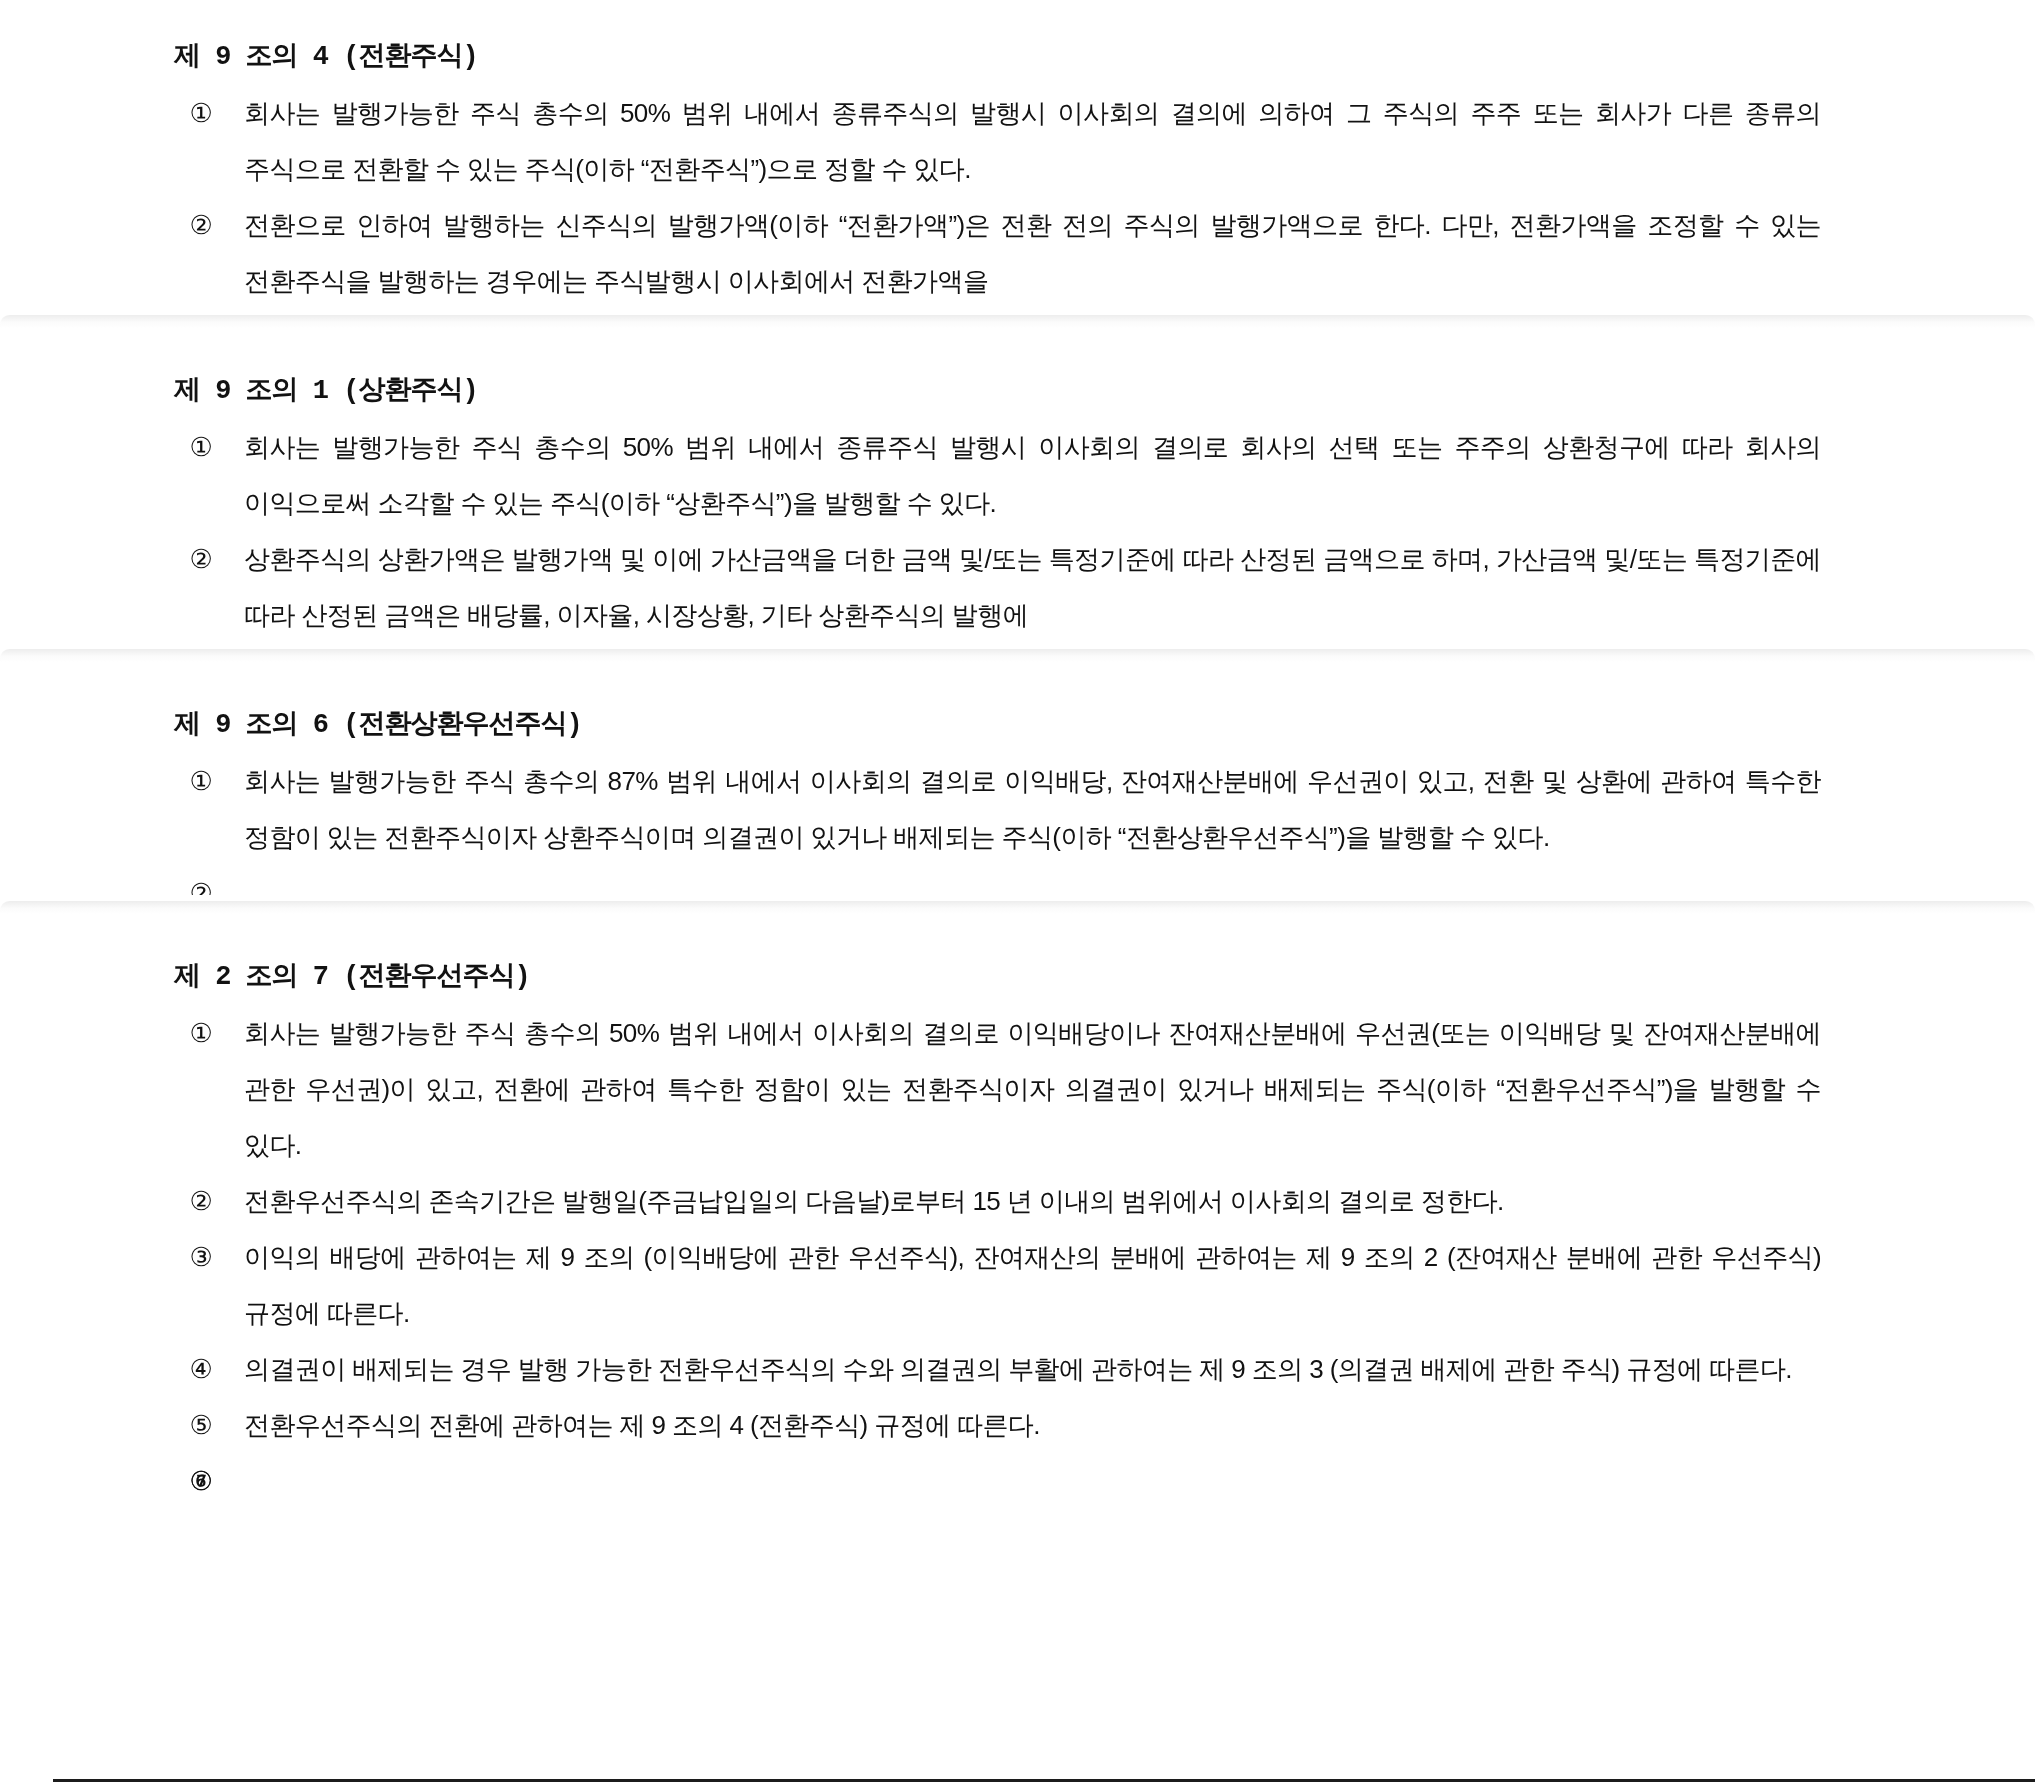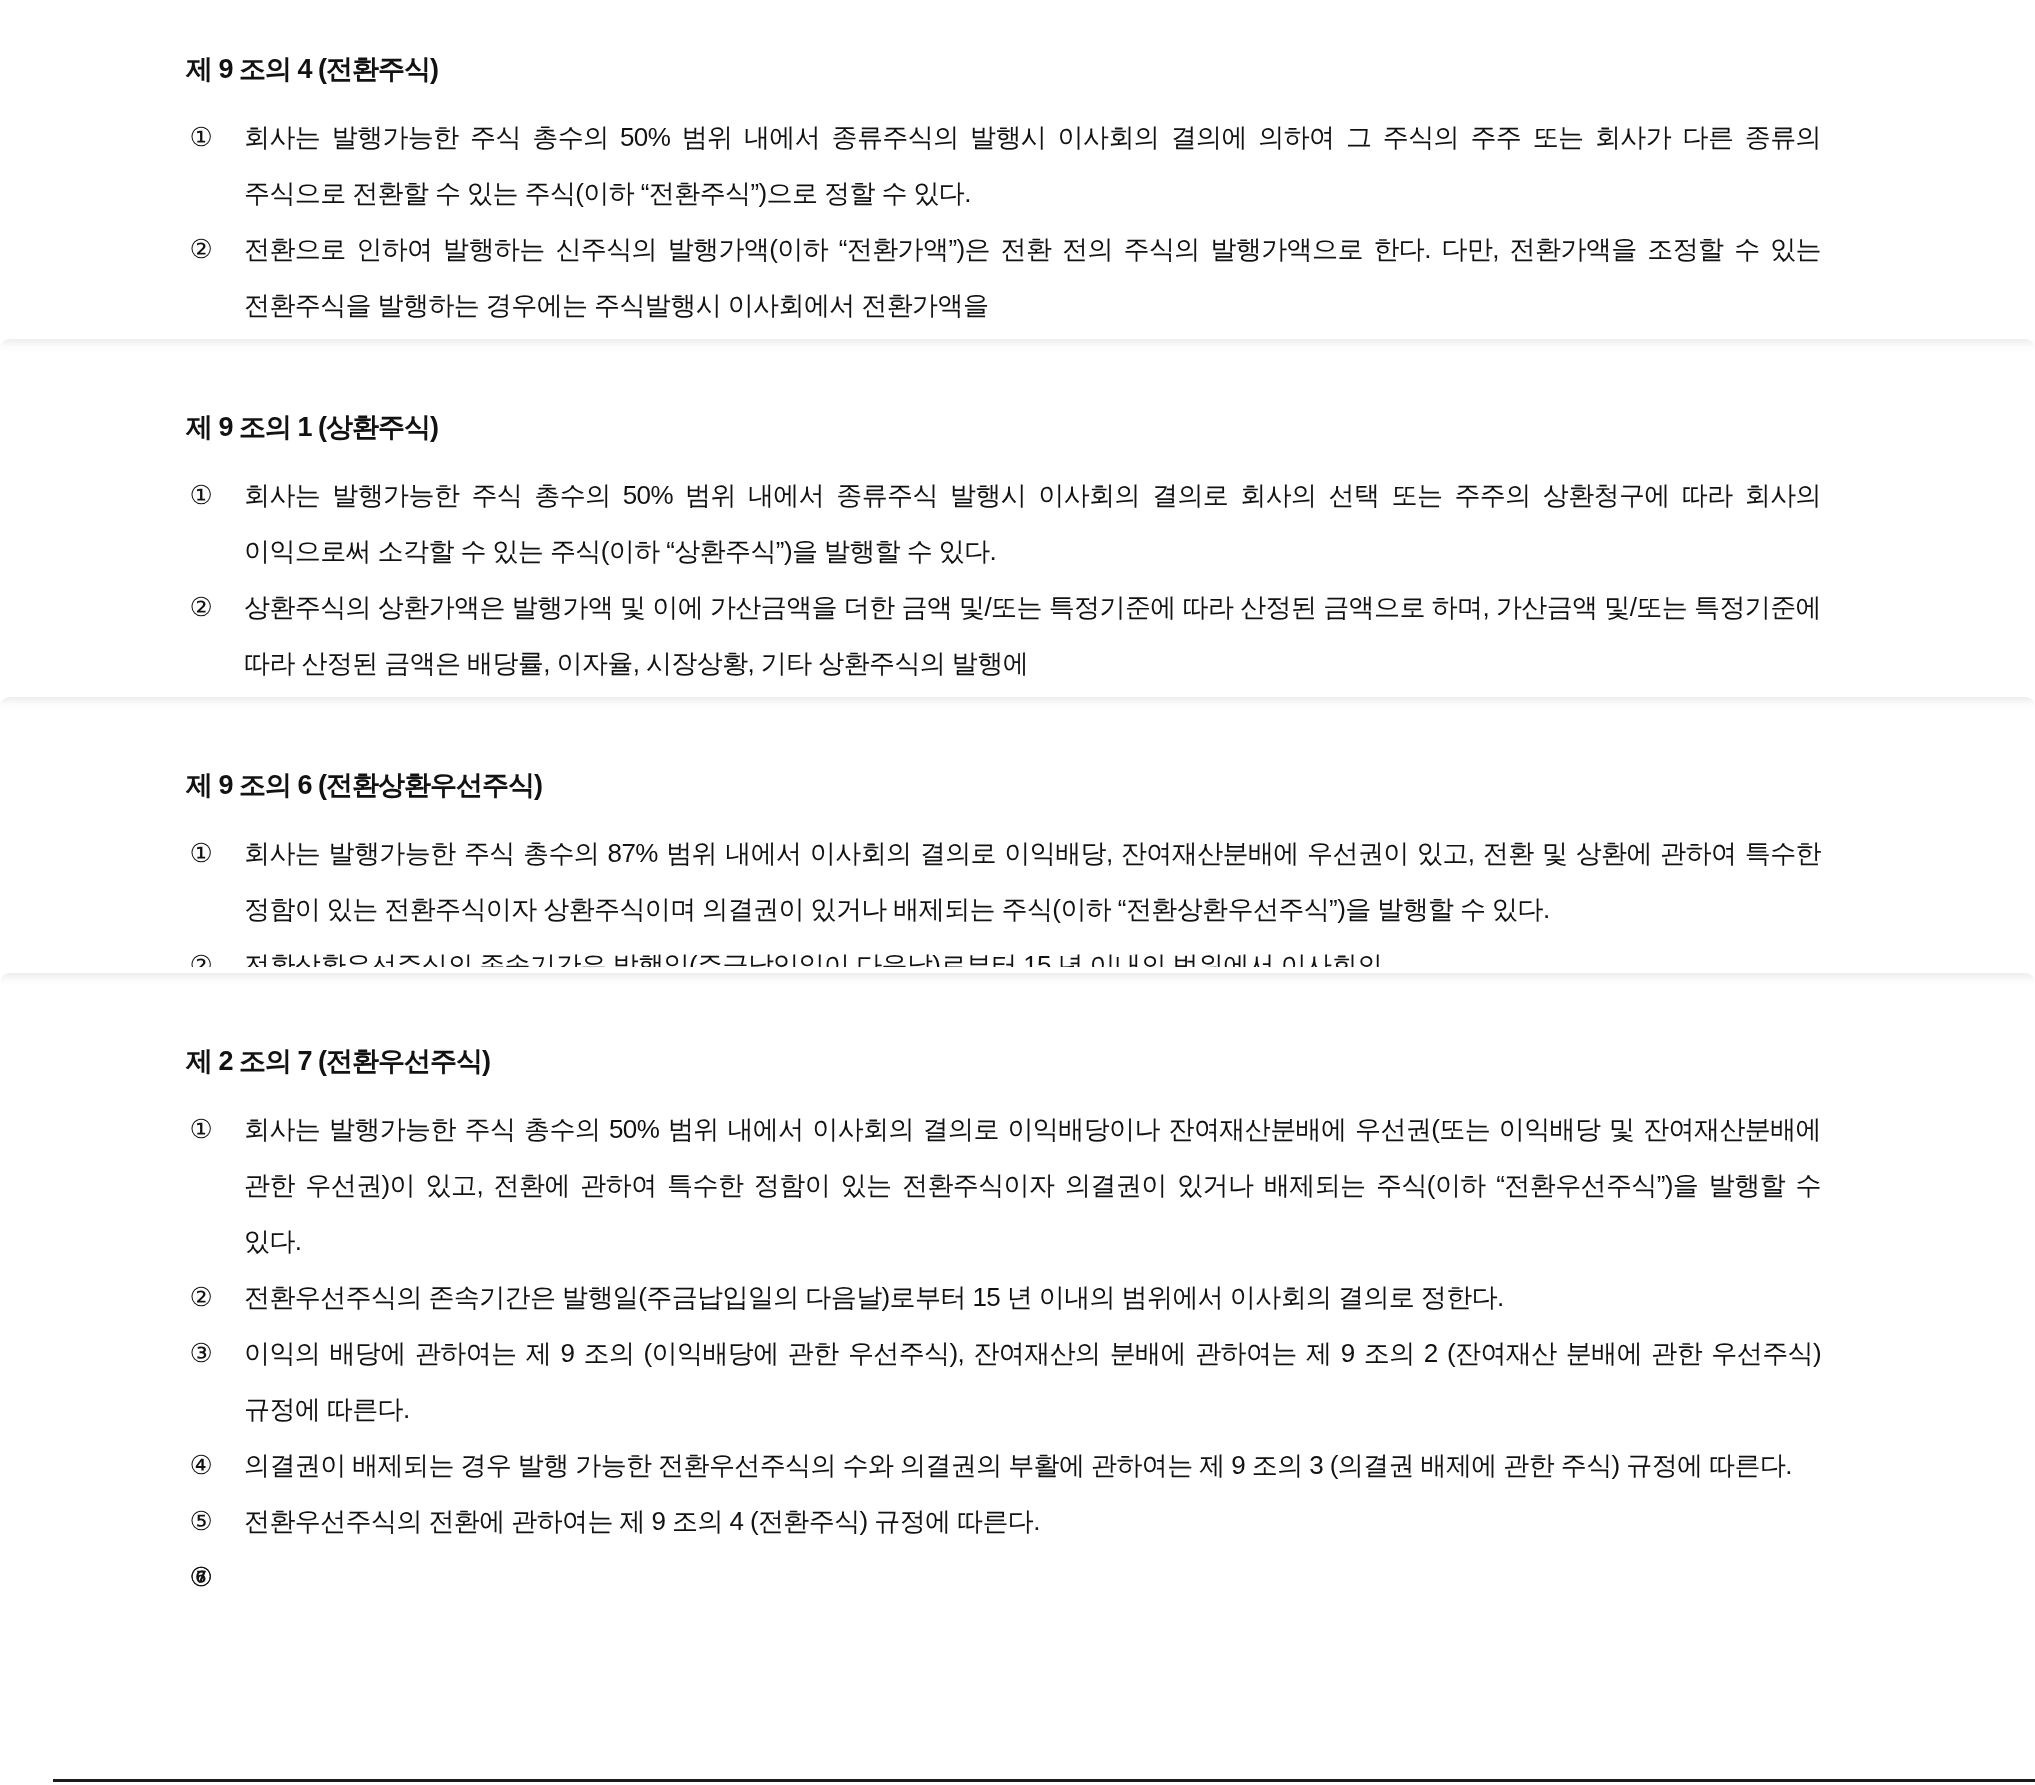"제 9 조의 4 (전환주식)" .section-heading { font-family: none -> Liberation Mono, monospace; margin: 12px -> 0 }
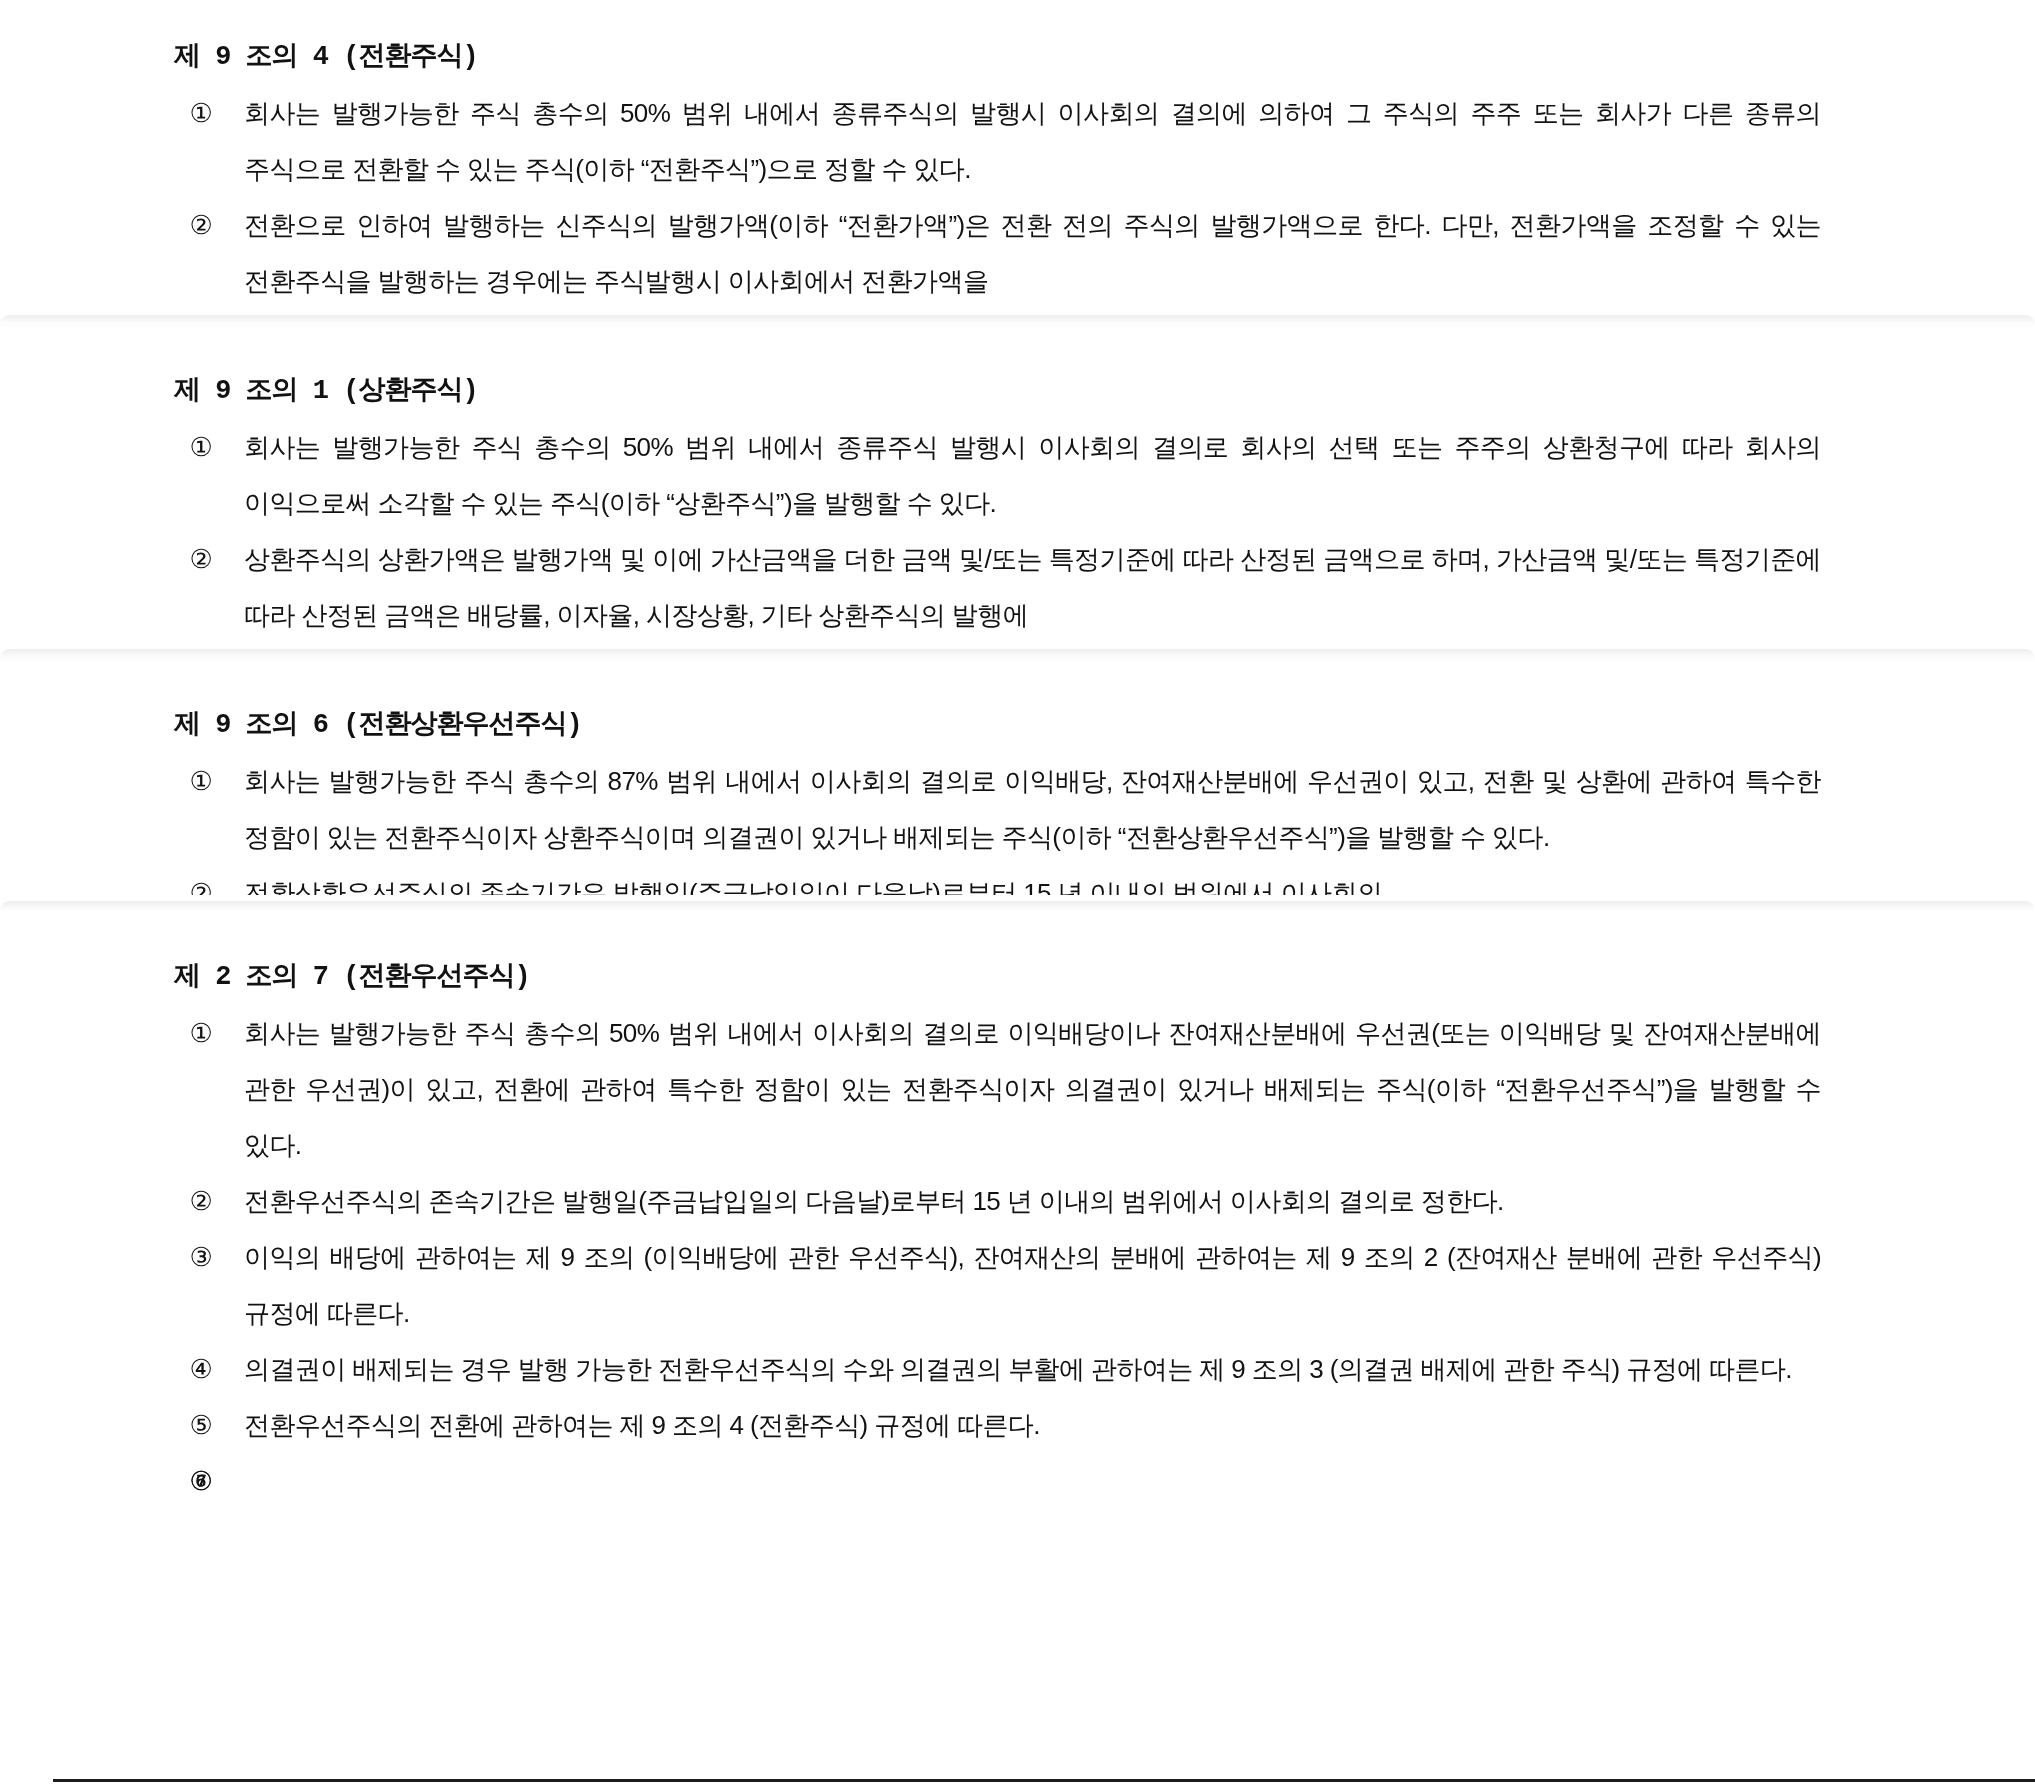"전환상환우선주식의 존속기간은 발행일(주금납입일이 다음날)로부터 15" span { html: <span>전환상환우선주식의 존속기간은 발행일(주금납입일이 다음날)로부터 15 년 이내의 범위에서 이사회의</span> -> none }
